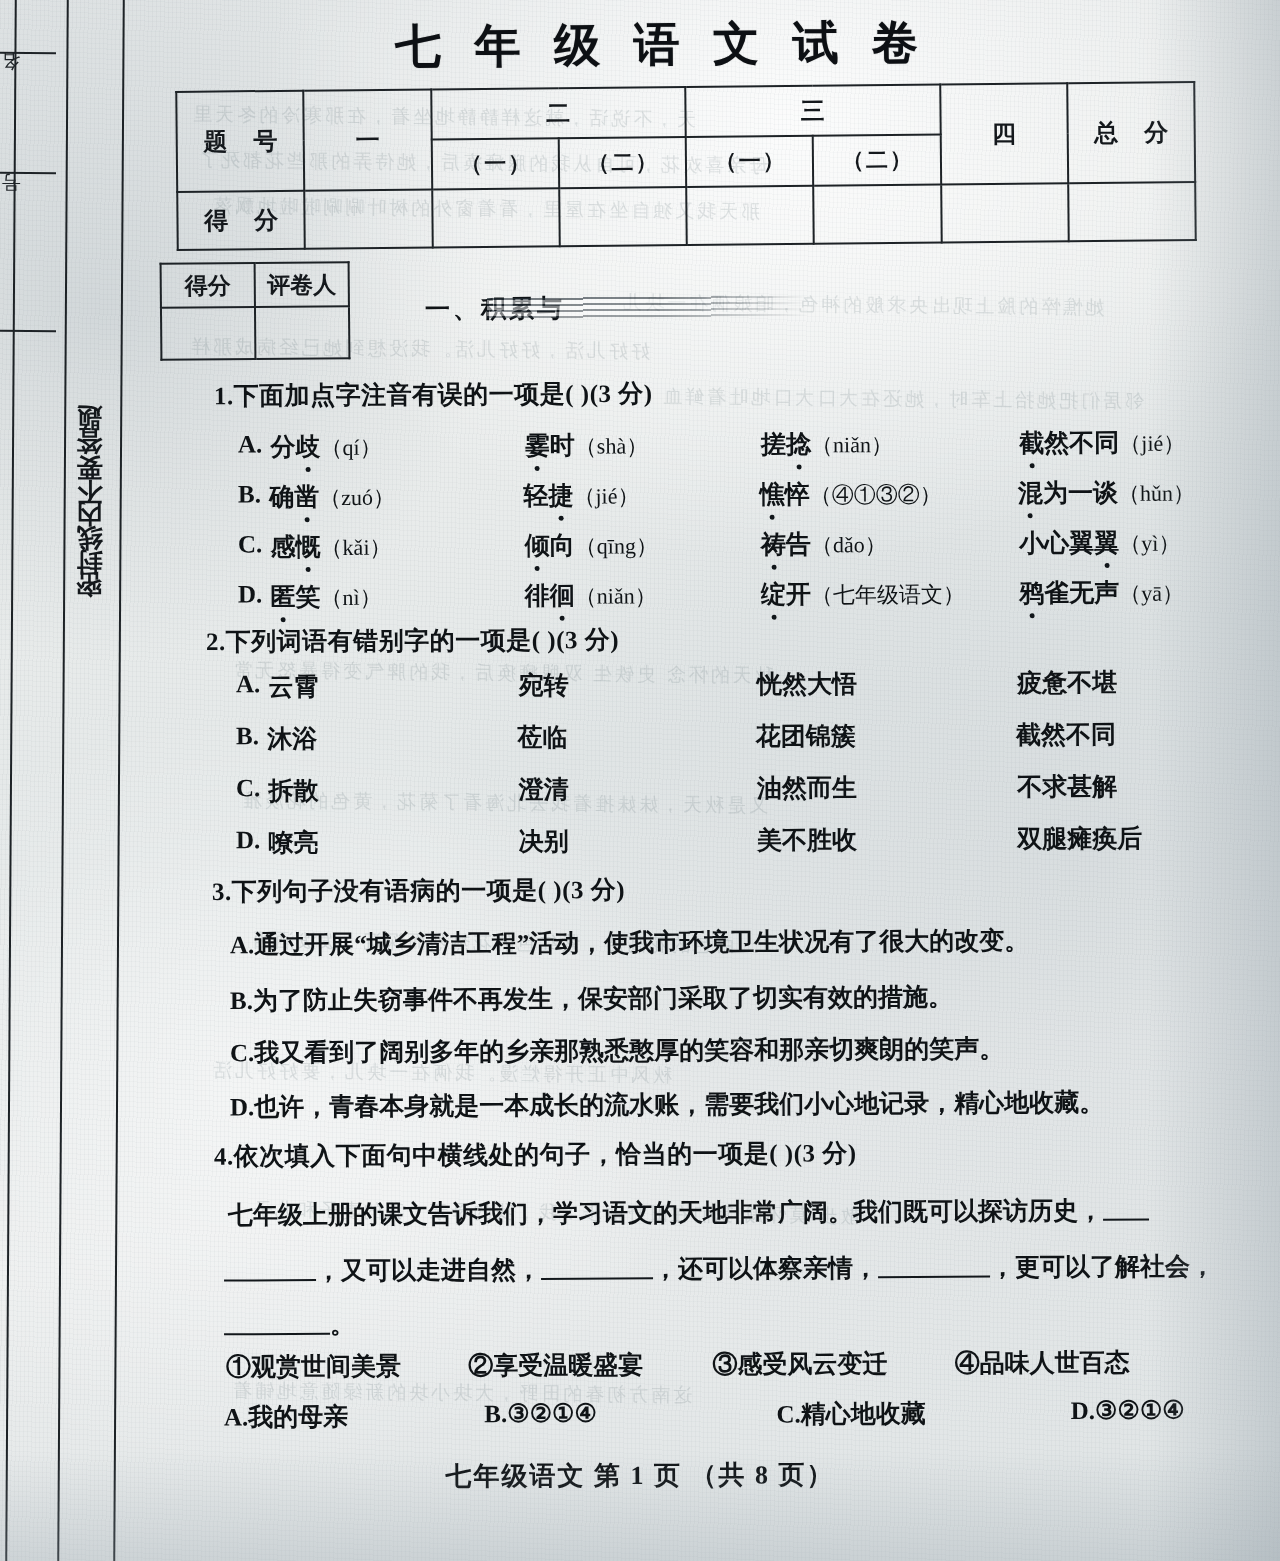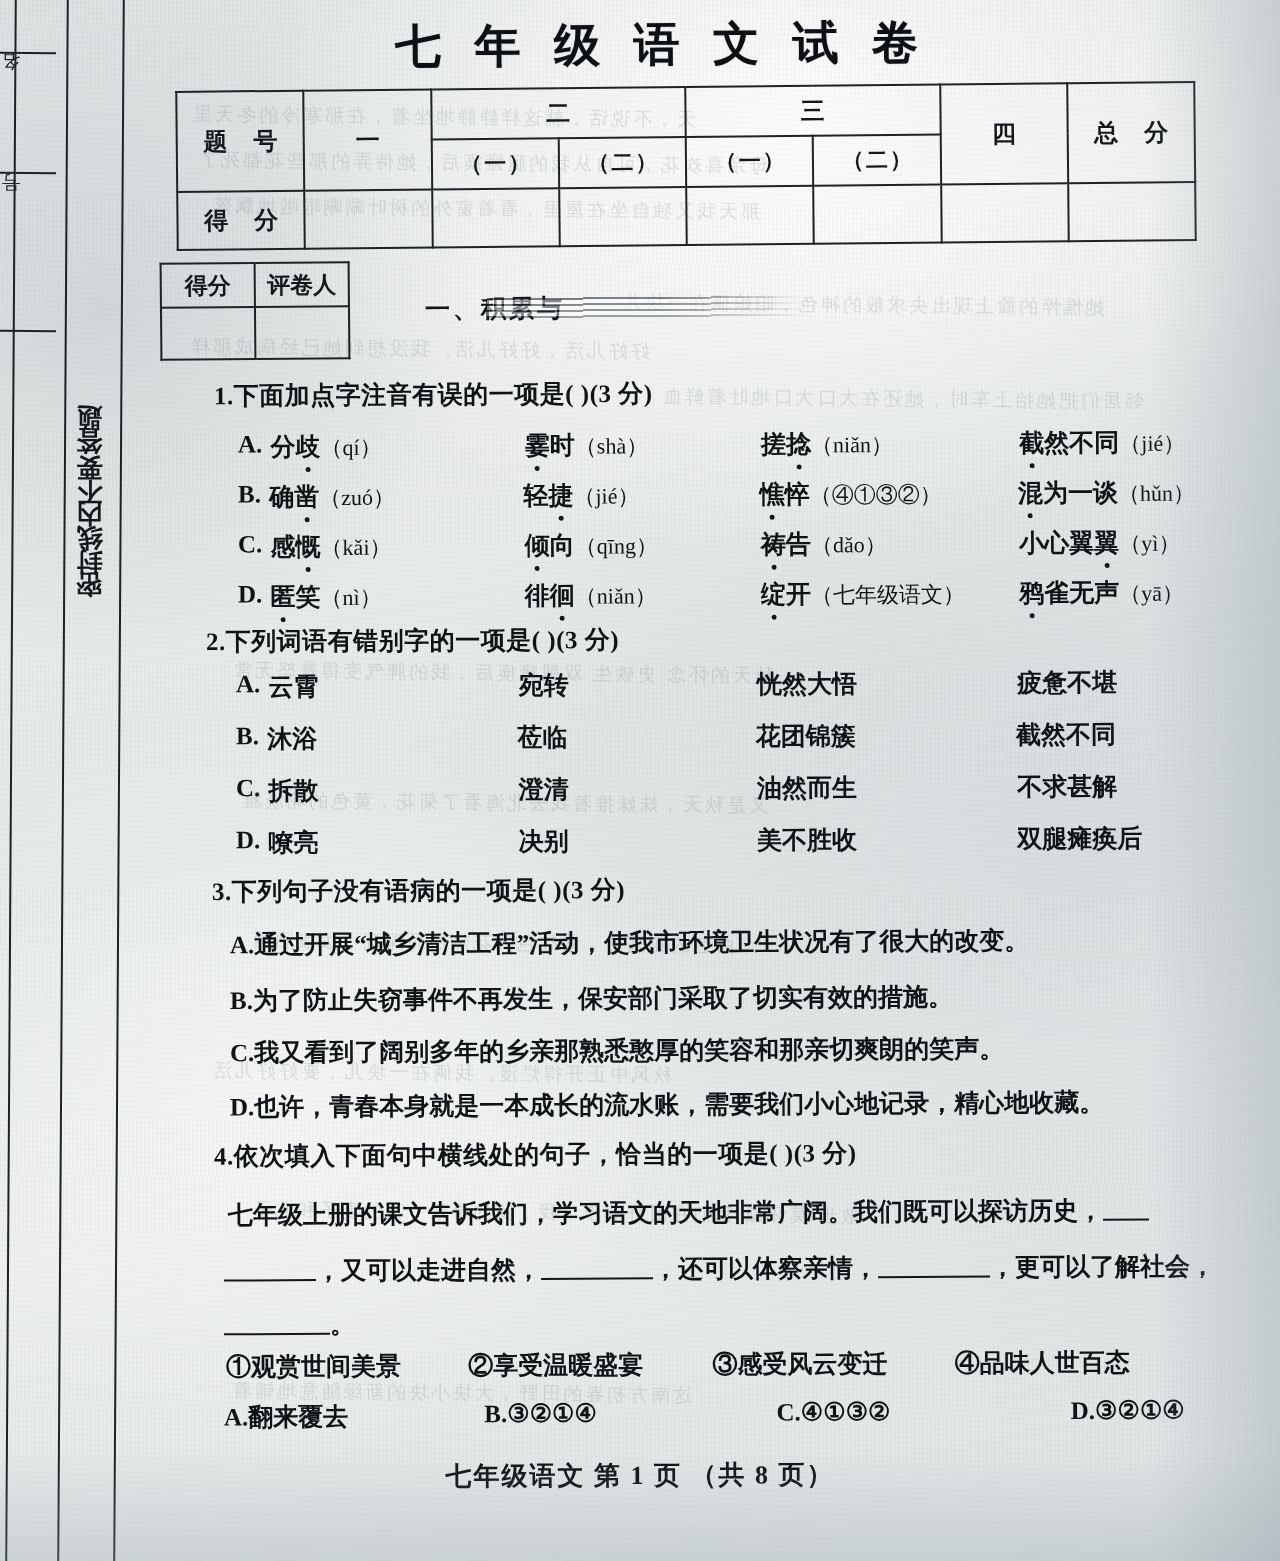"翻来覆去" span { text: 翻来覆去 -> 我的母亲 }
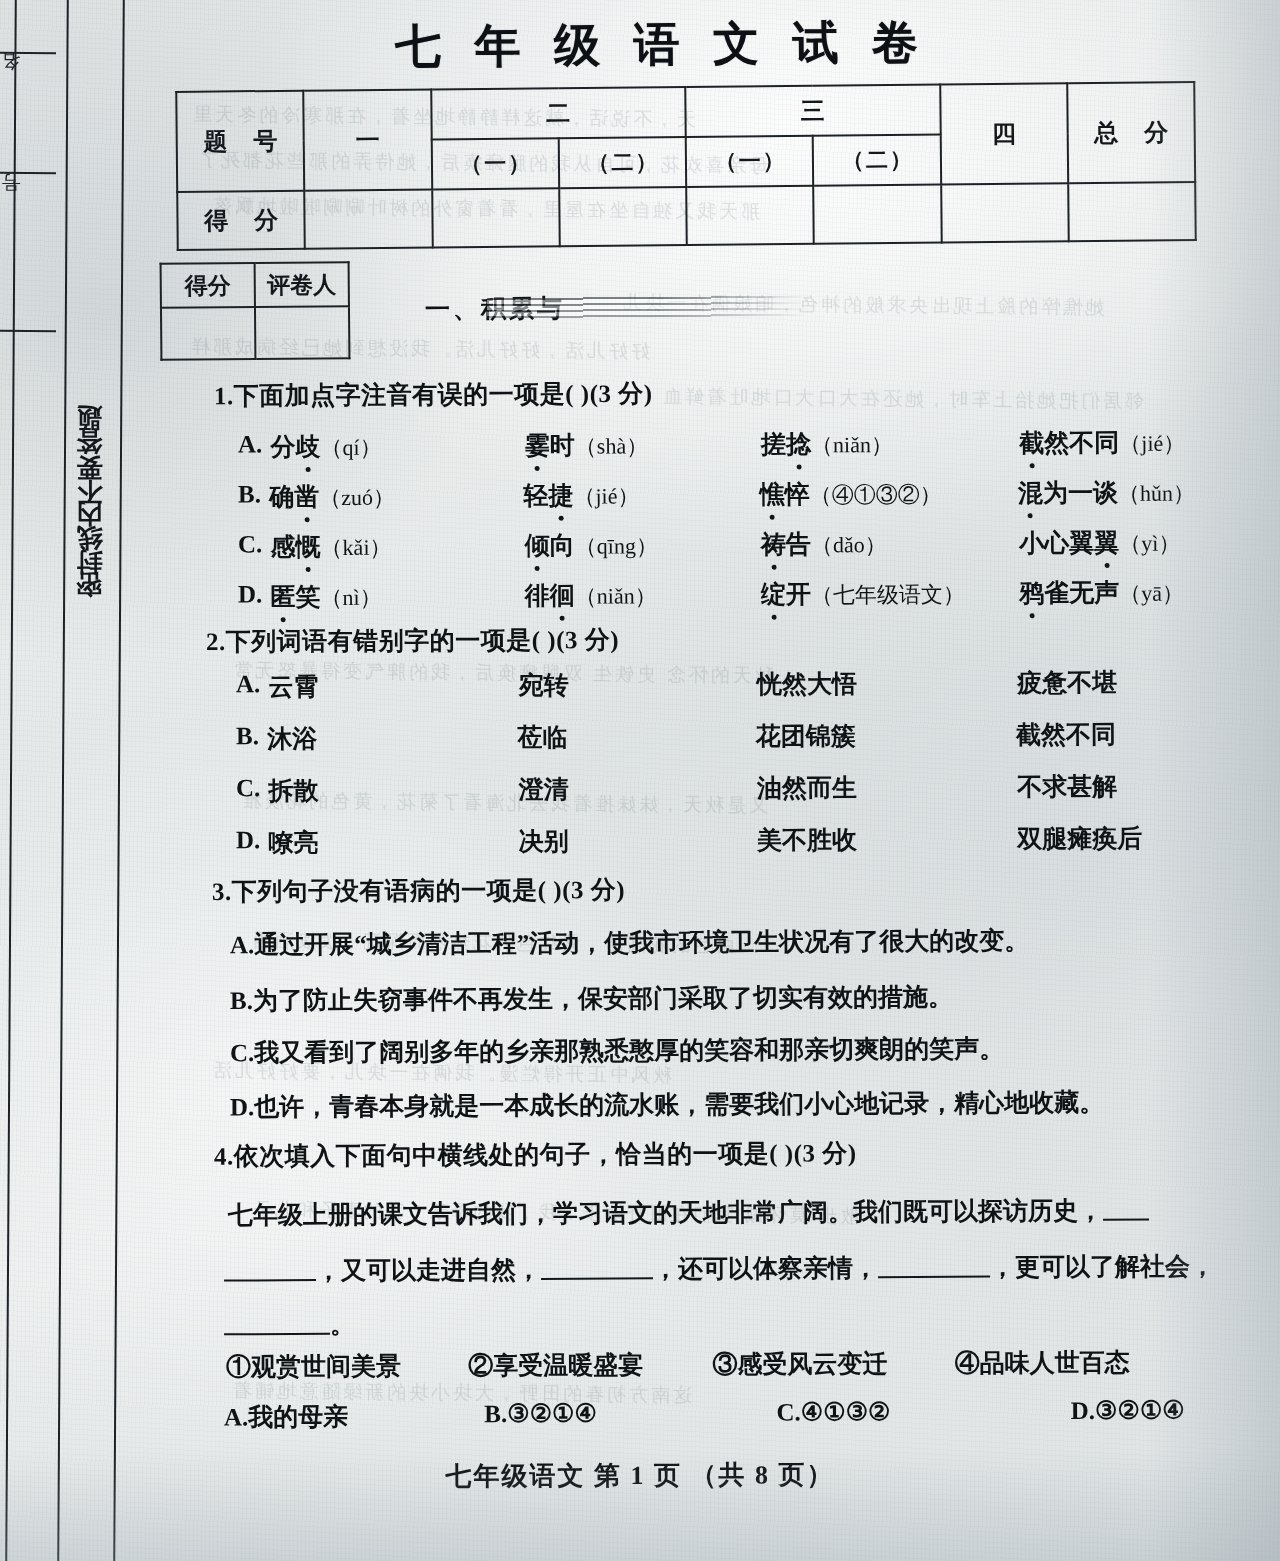"④①③②" span { text: ④①③② -> 精心地收藏 }
